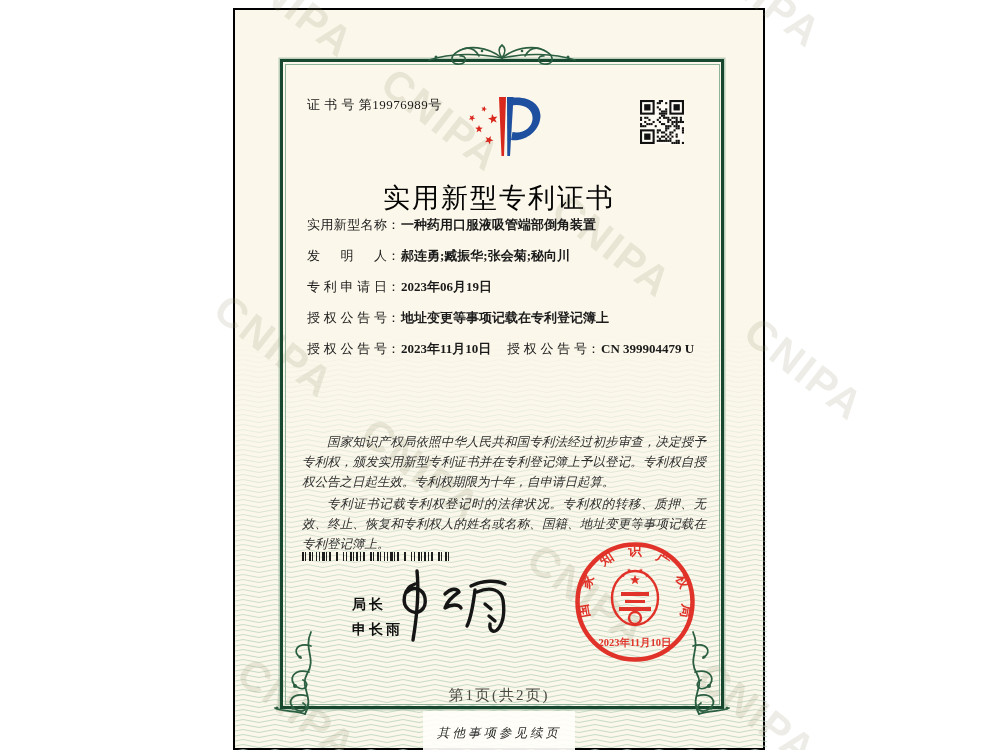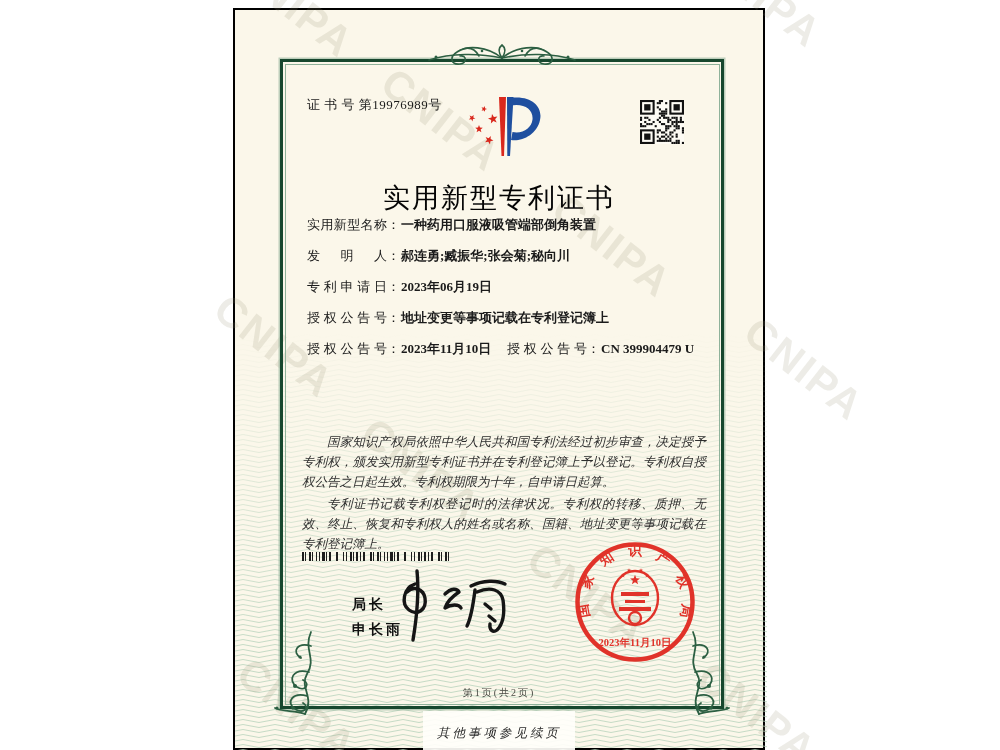"第1页(共2页)" .pagenote { font-size: 10px -> 15px }
